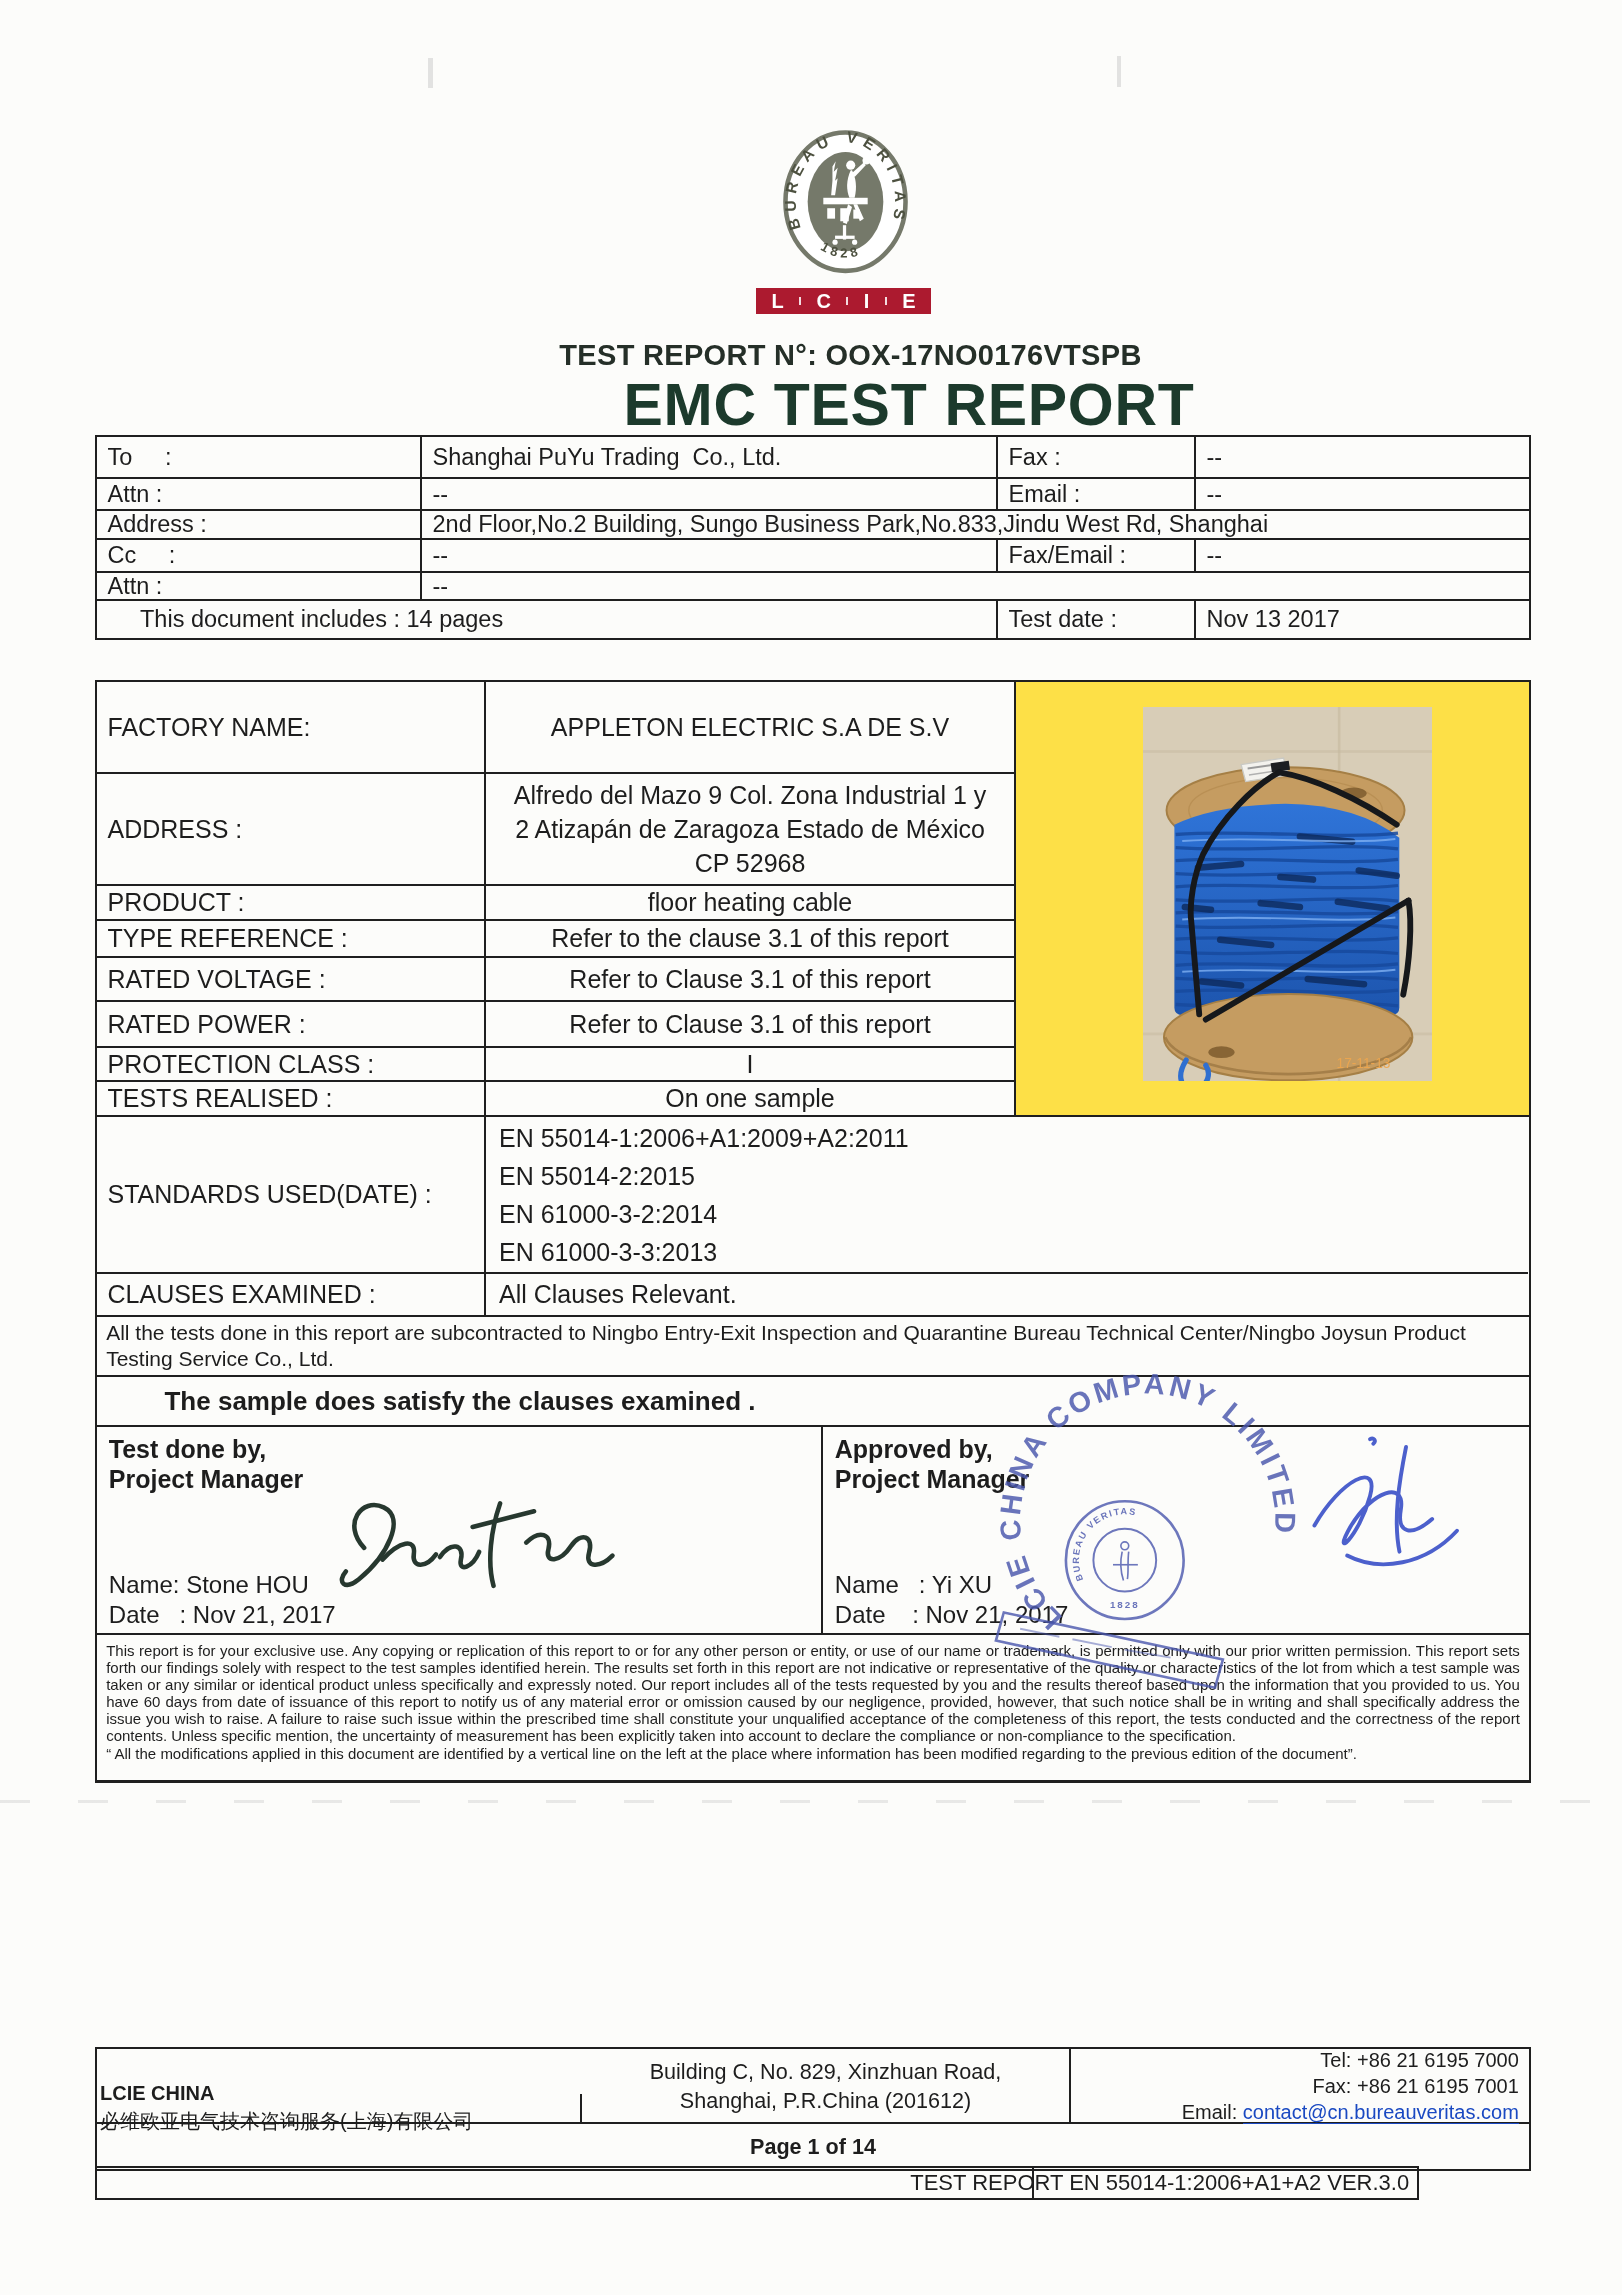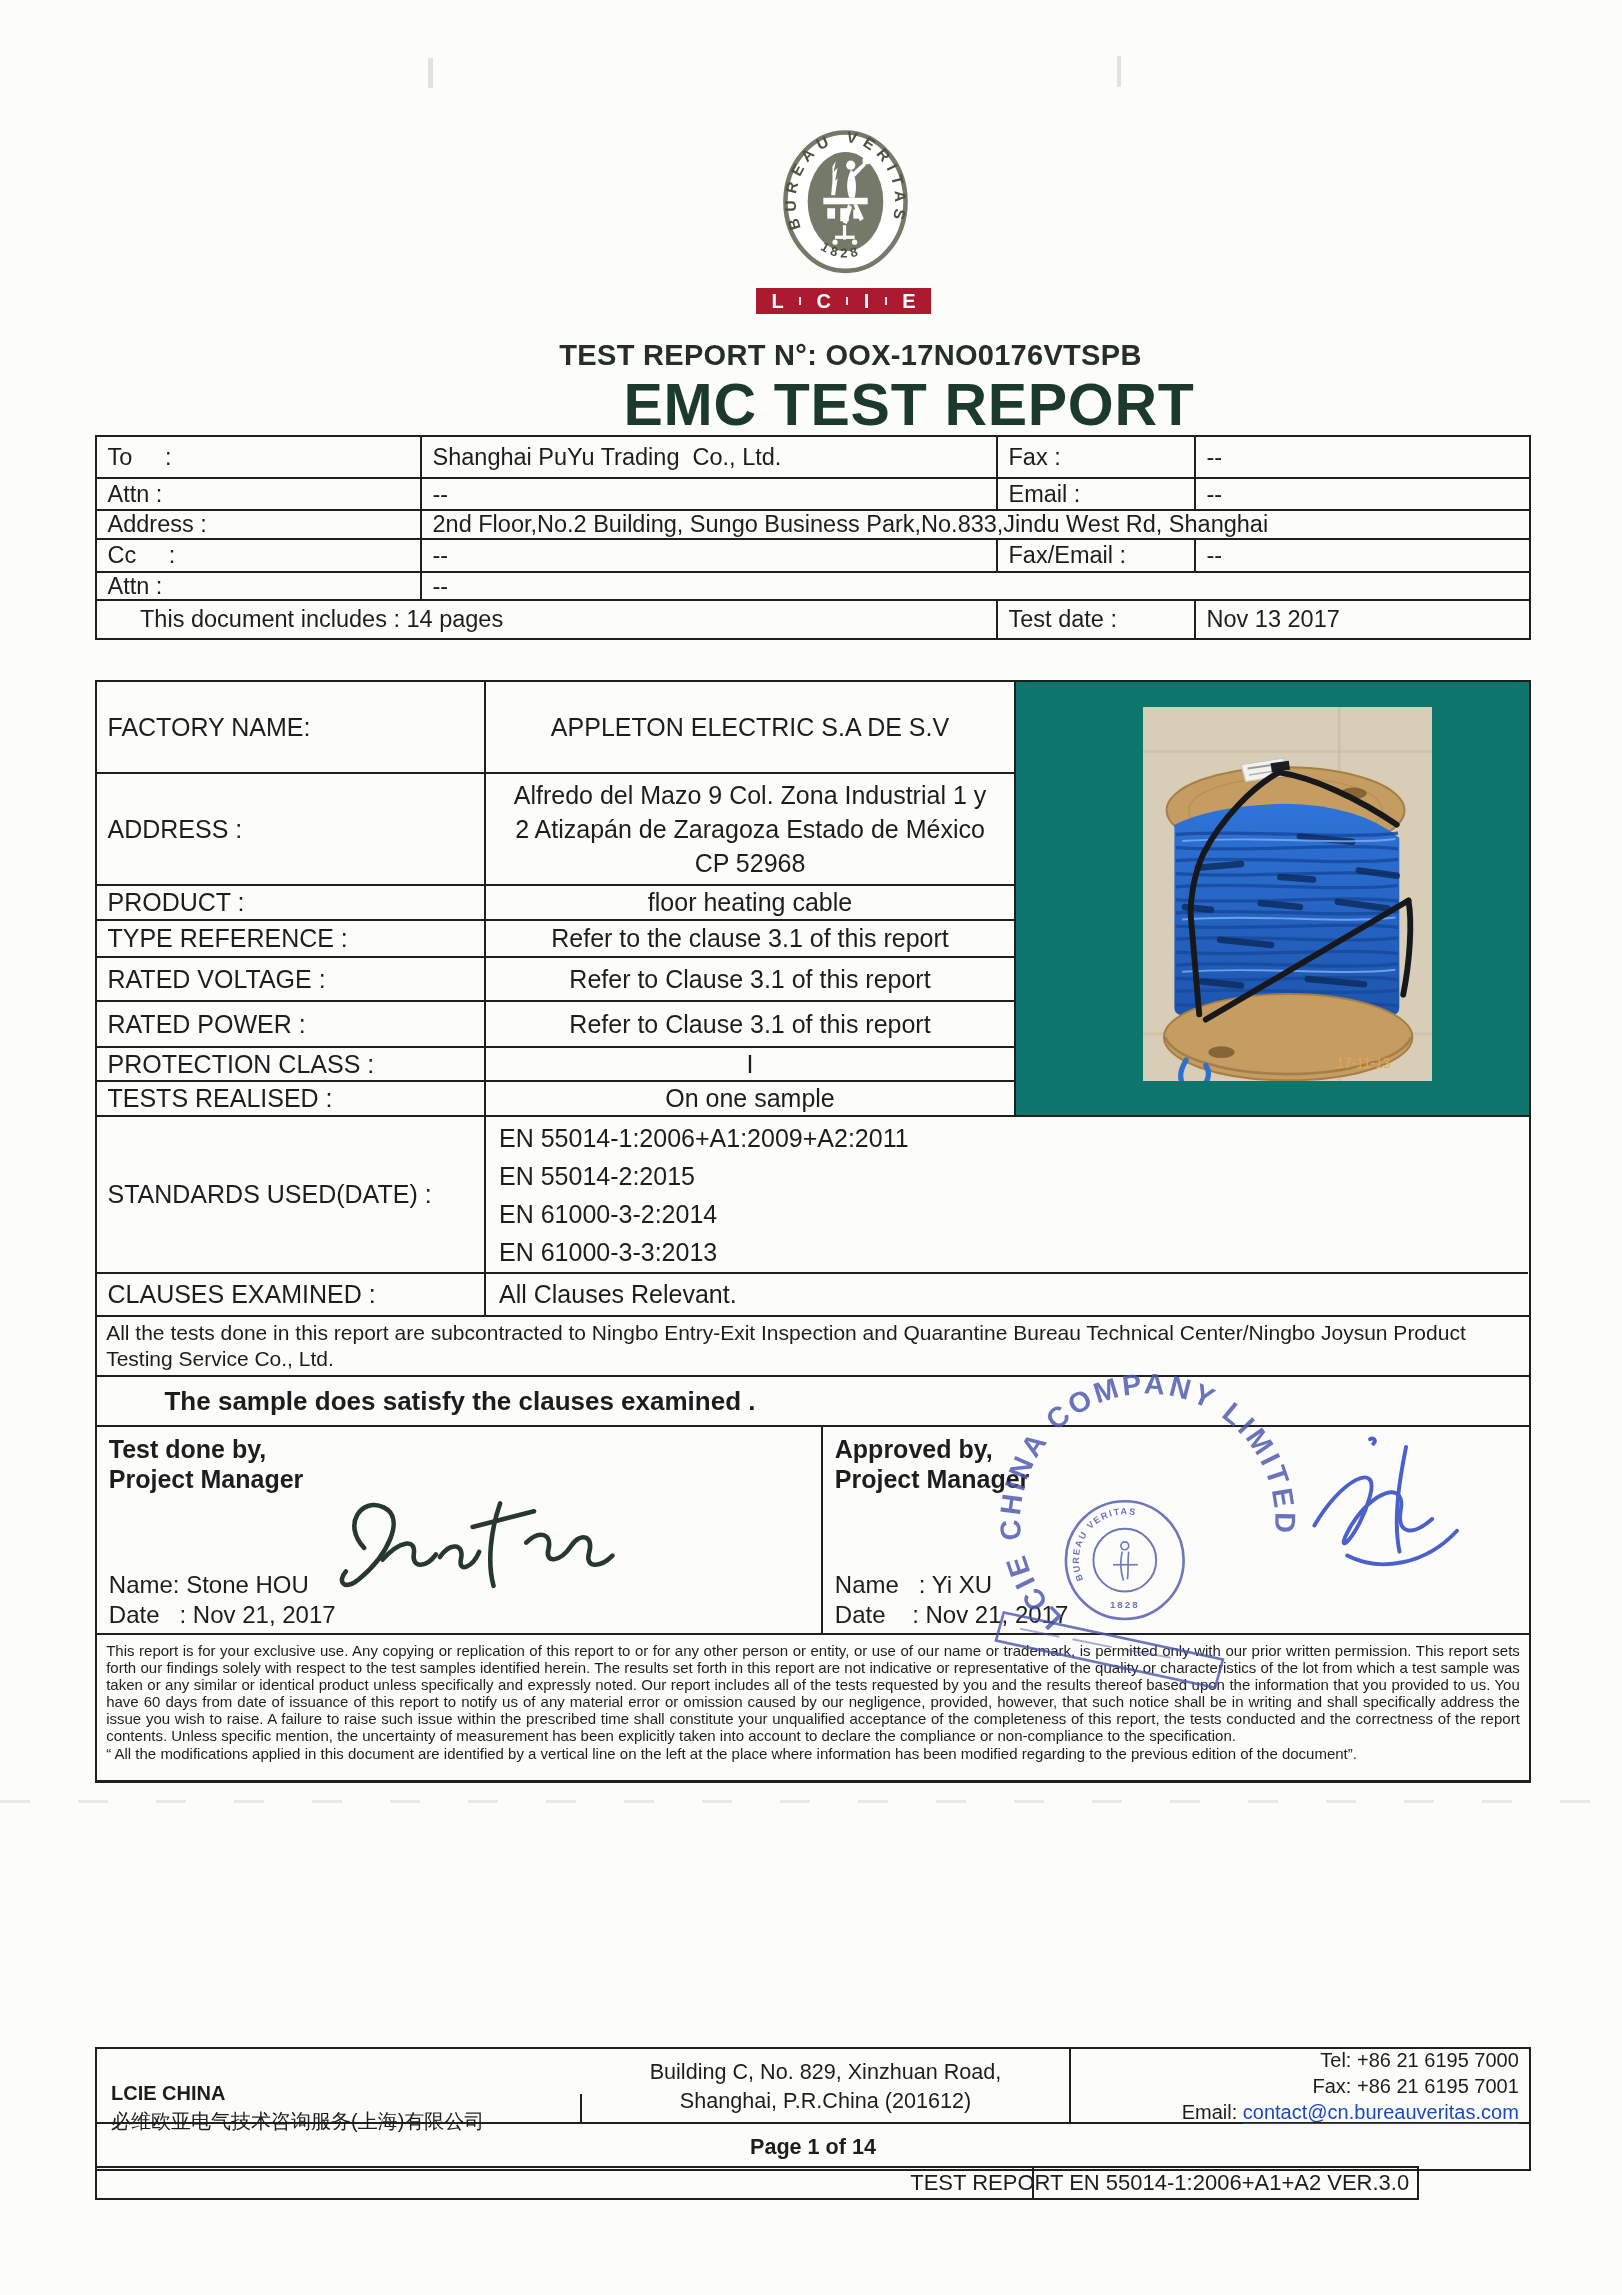"17-11-13" #photo-cell { background: #0f766e -> #fde047 }
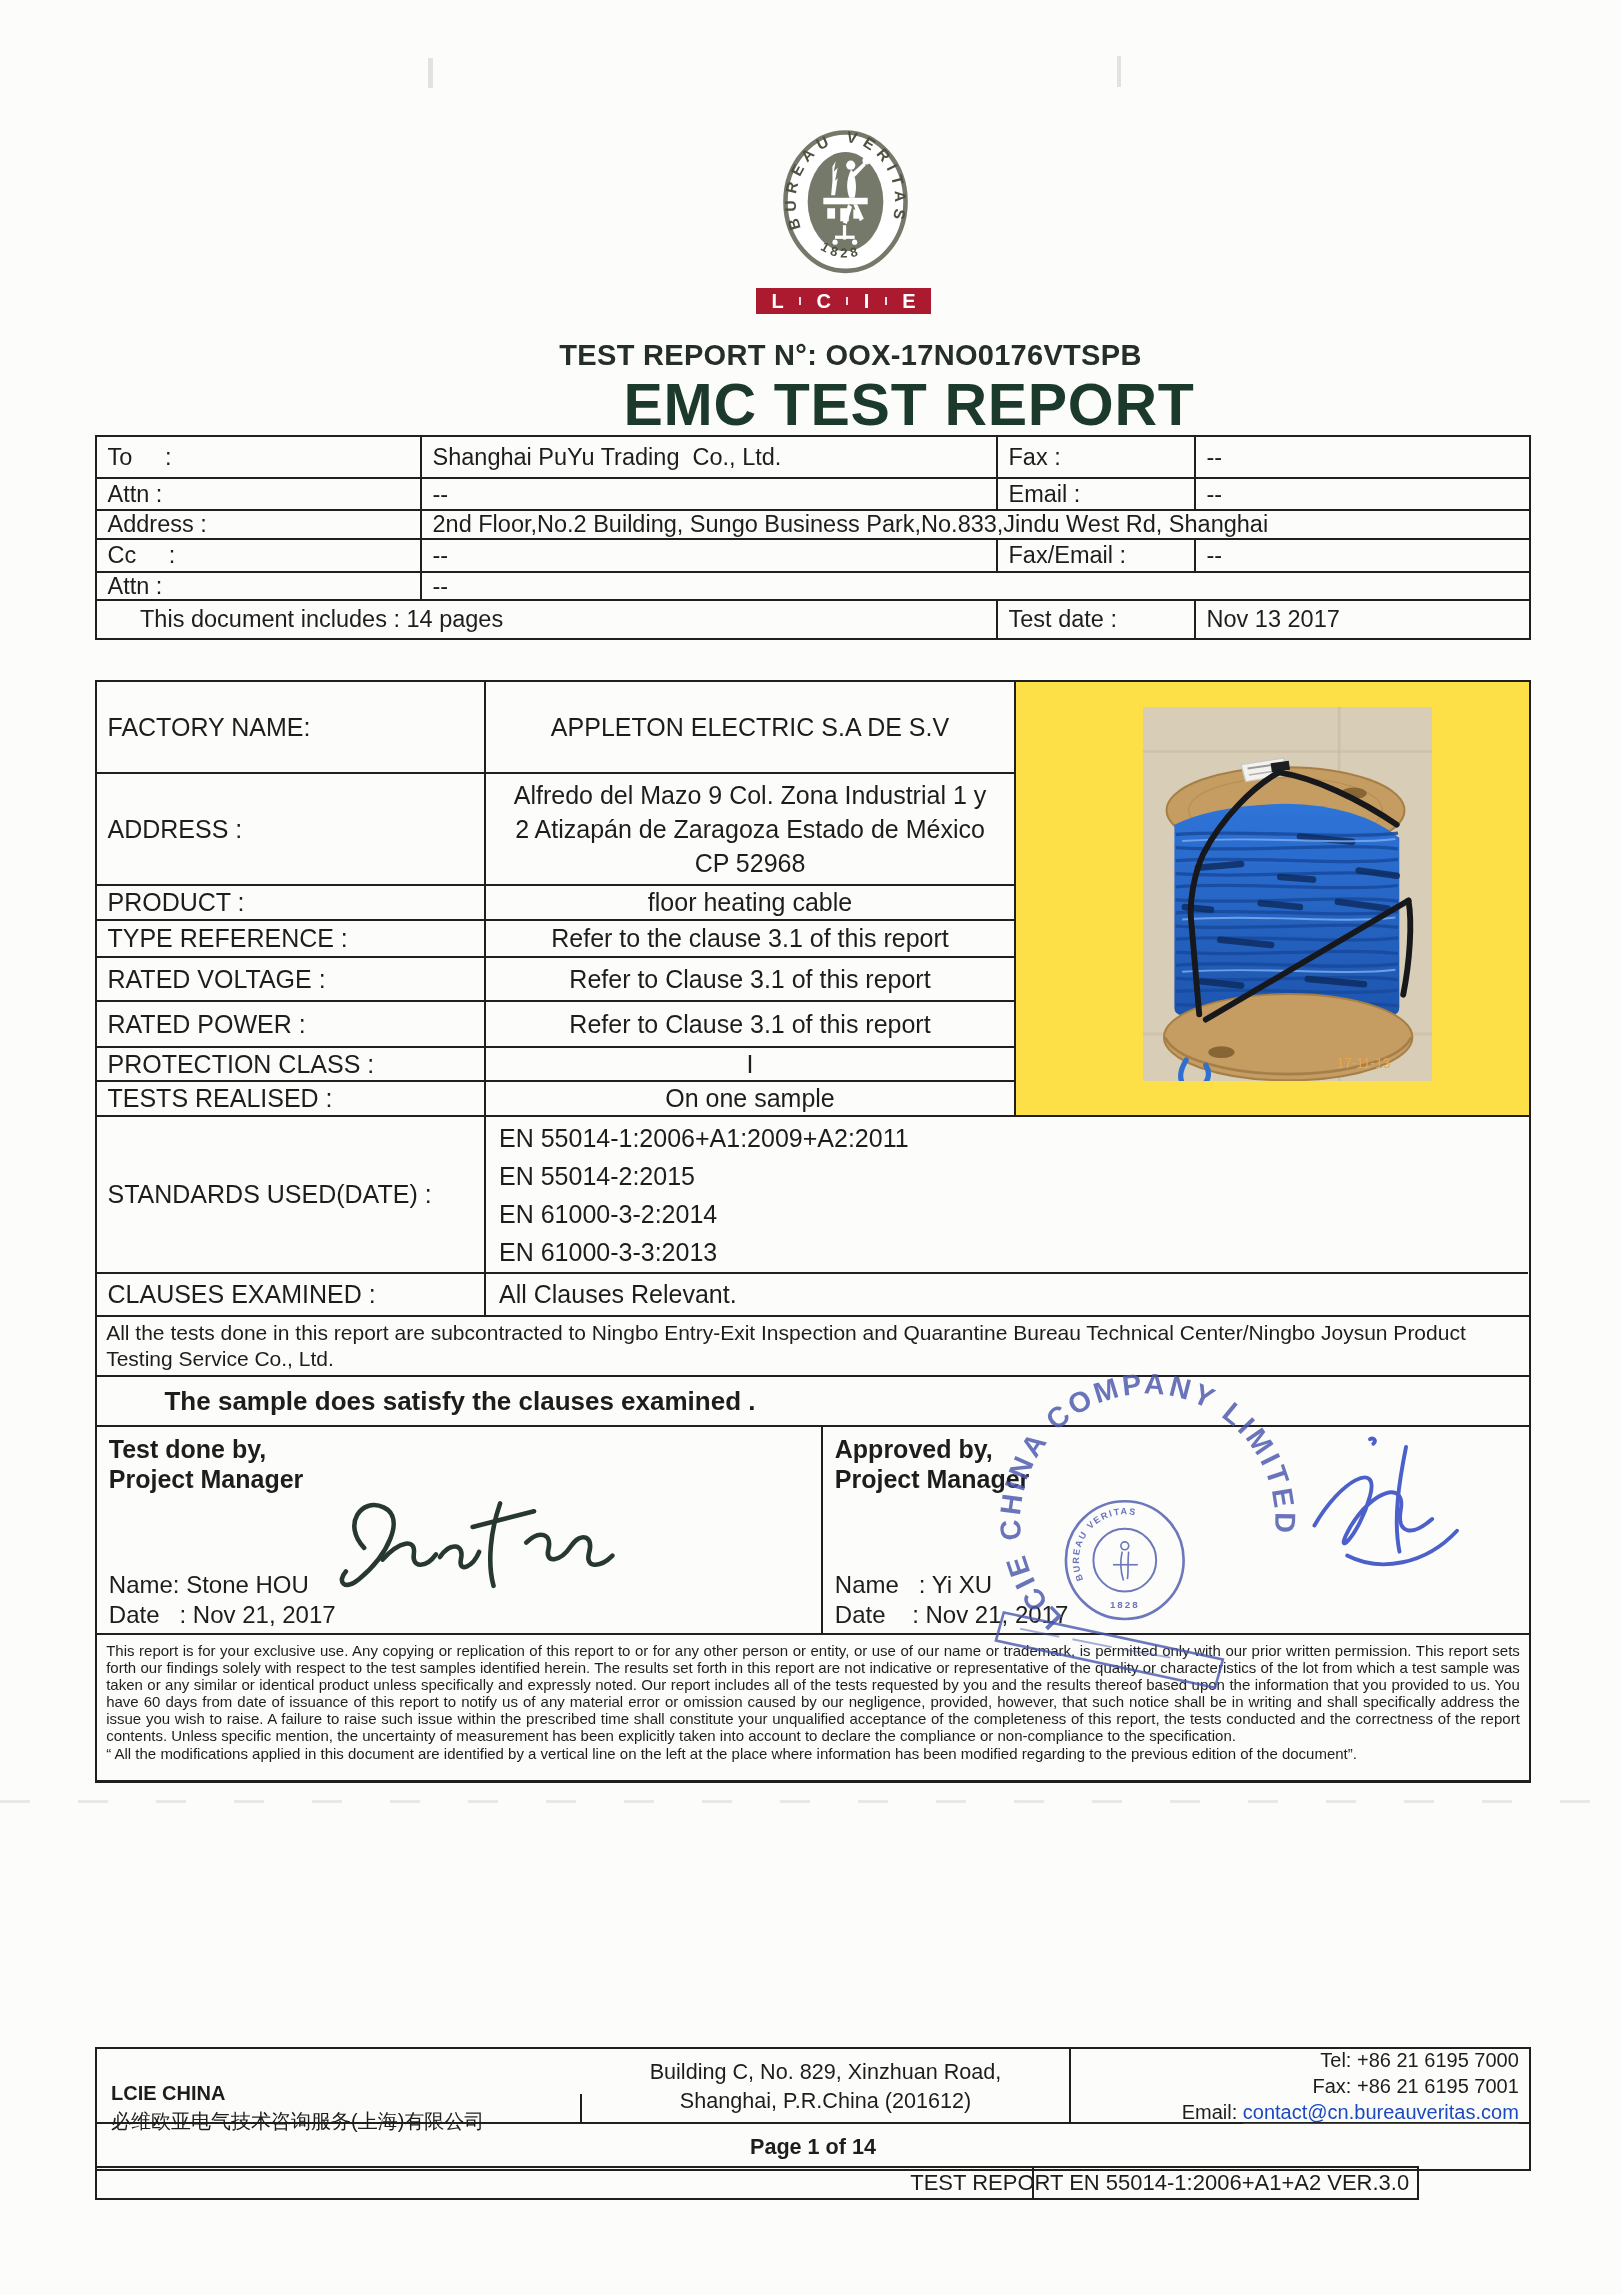"LCIE CHINA" #footer-left { padding-left: 14px -> 3px }
